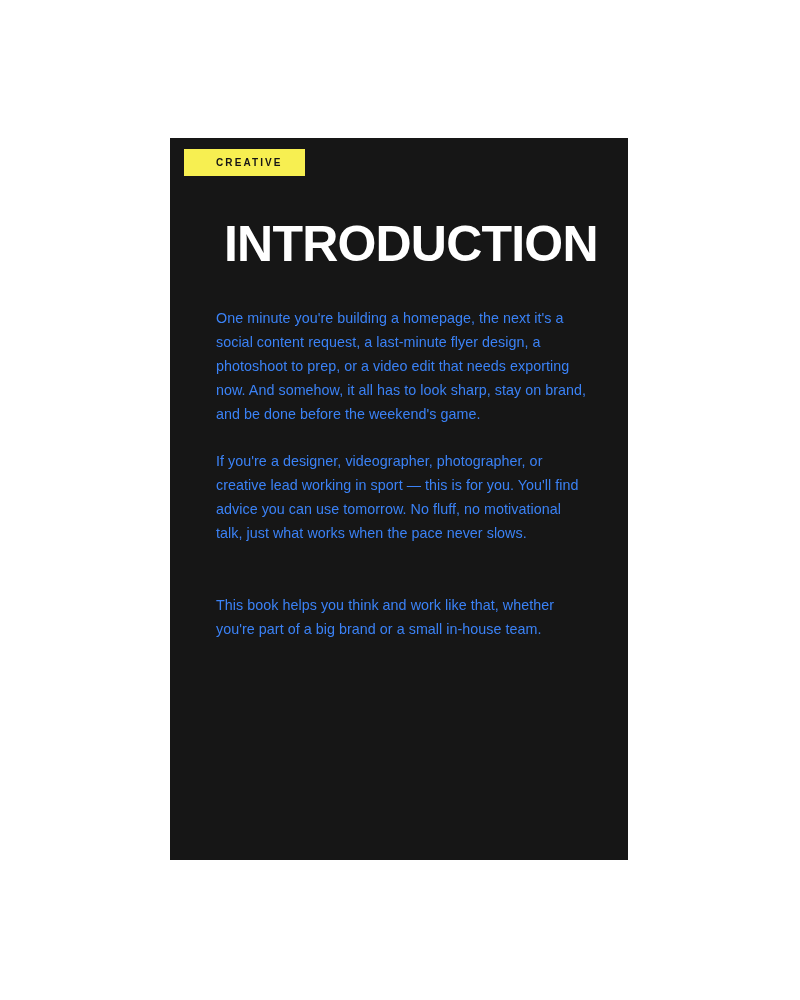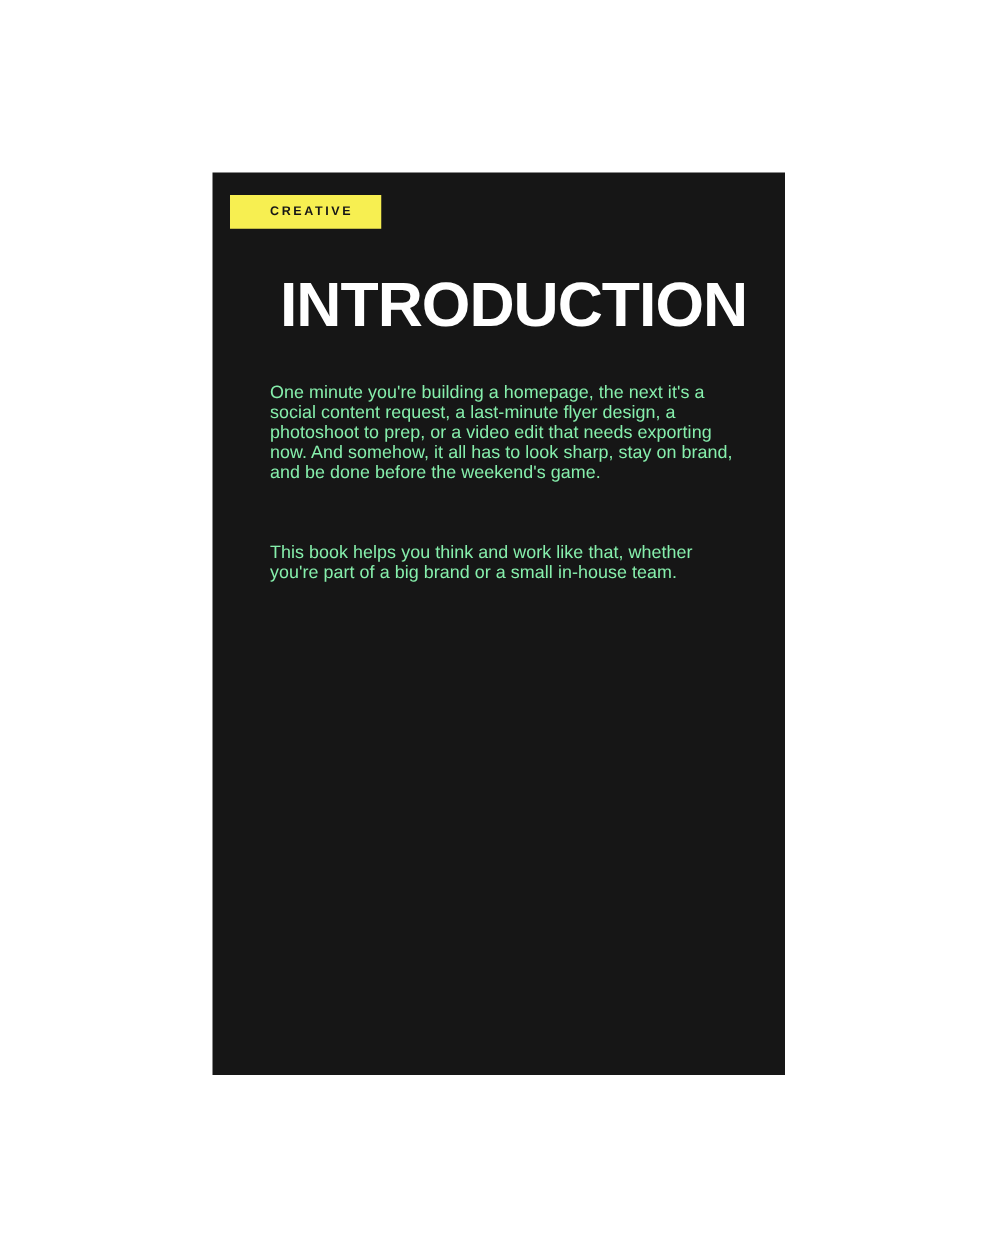"CREATIVE" .eyebrow-tag { top: 18px -> 11px }
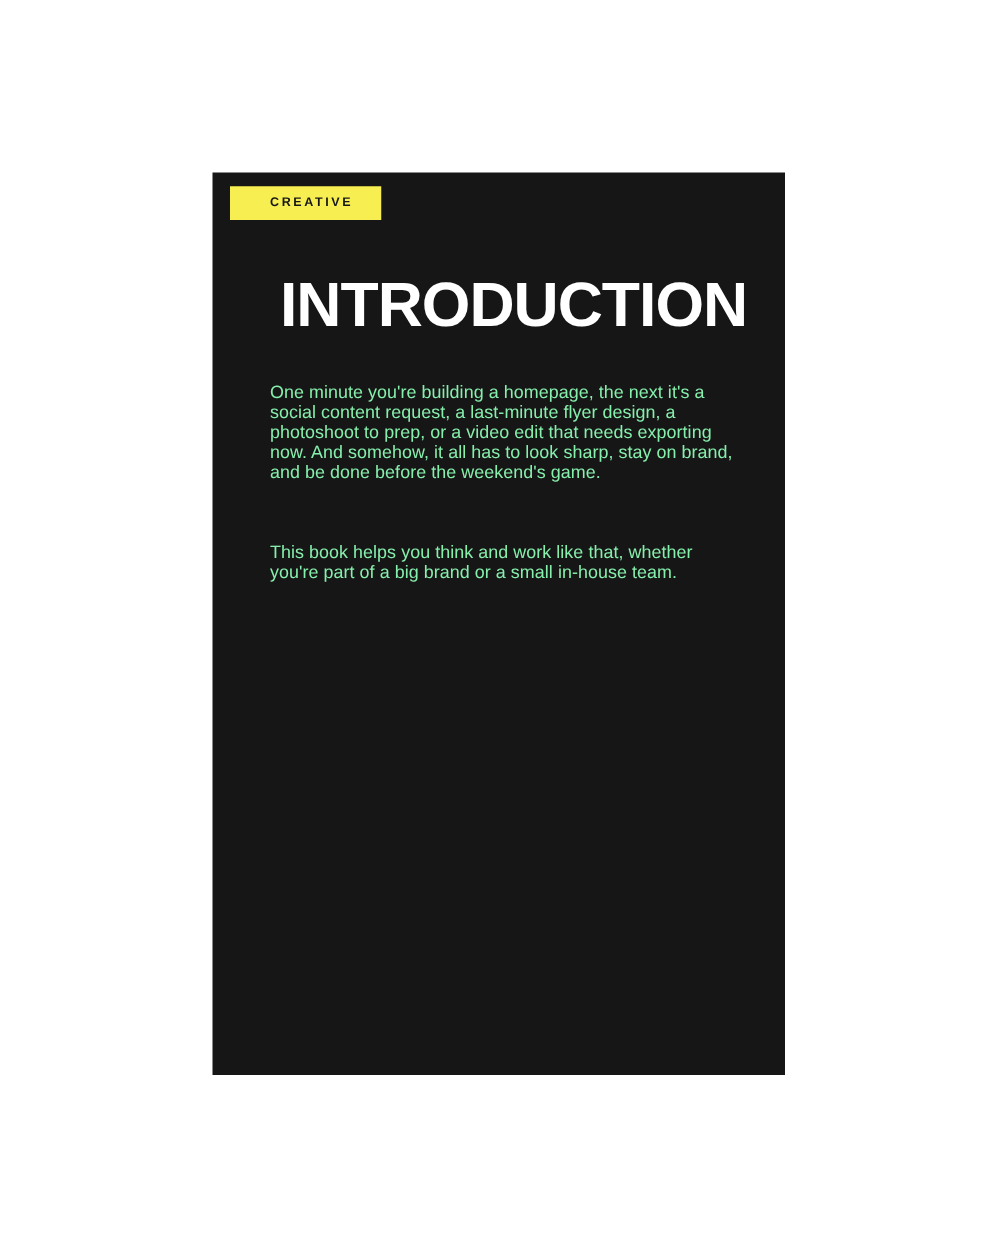"One minute you're building a" .body-copy p { color: #86efac -> #3b82f6; line-height: 16px -> 24px }
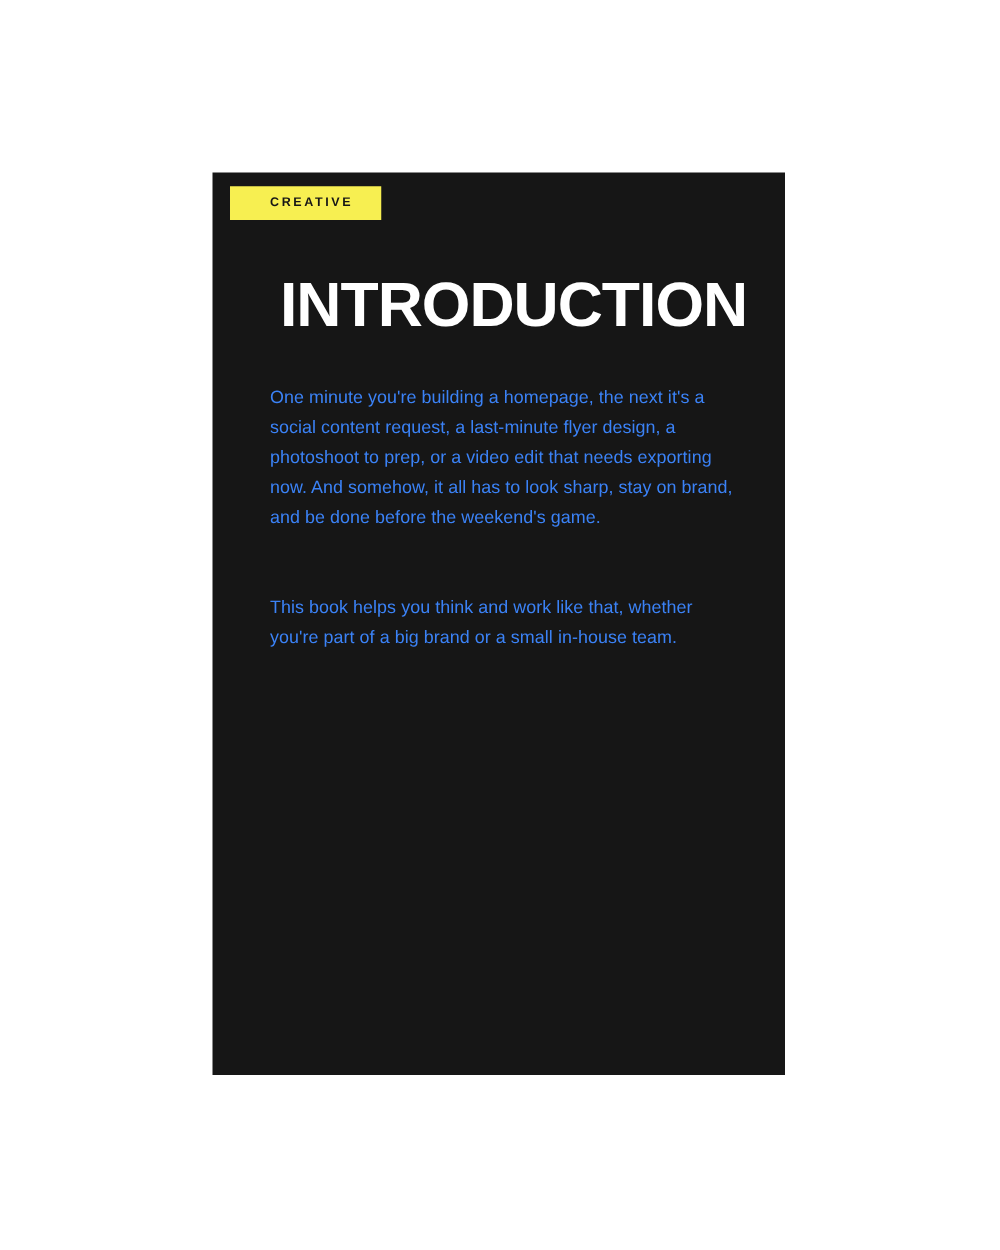"If you're a designer, videographer," p { html: none -> <p>If you're a designer, videographer, photographer, or creative lead working in sport — this is for you. You'll find advice you can use tomorrow. No fluff, no motivational talk, just what works when the pace never slows.</p> }
